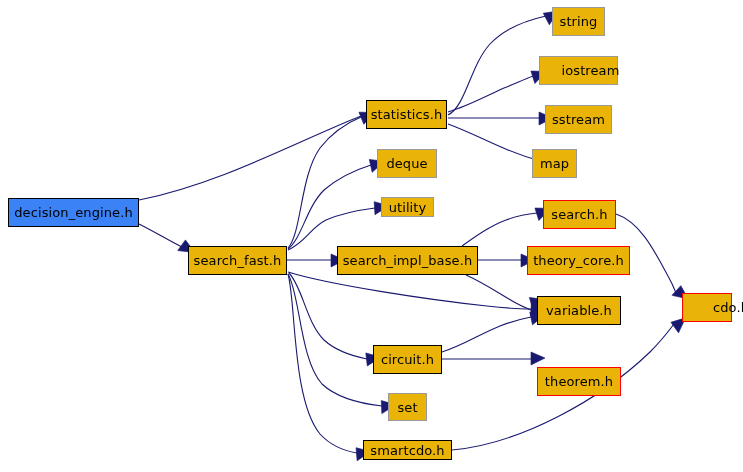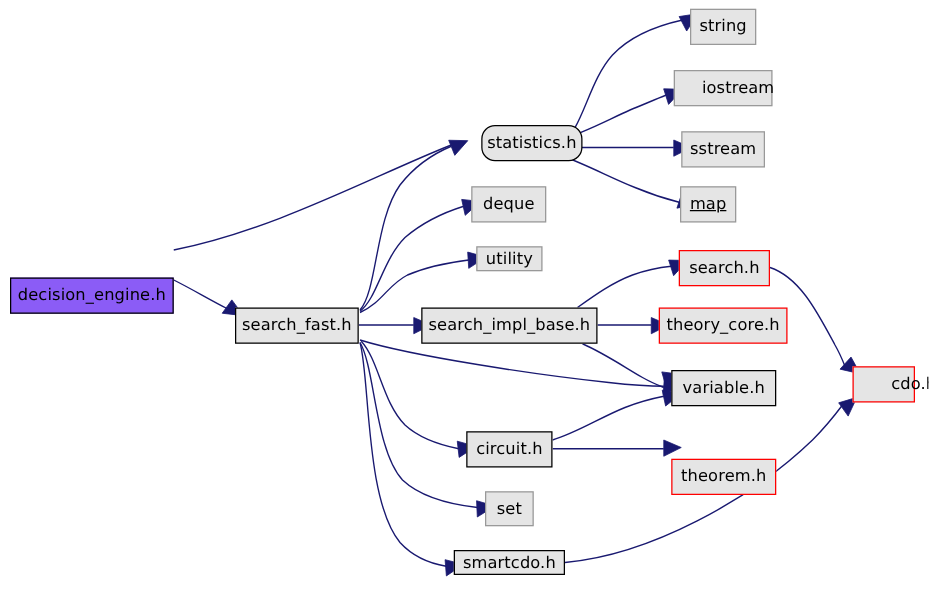"string" .node-box { background: #e5e5e5 -> #eab308 }
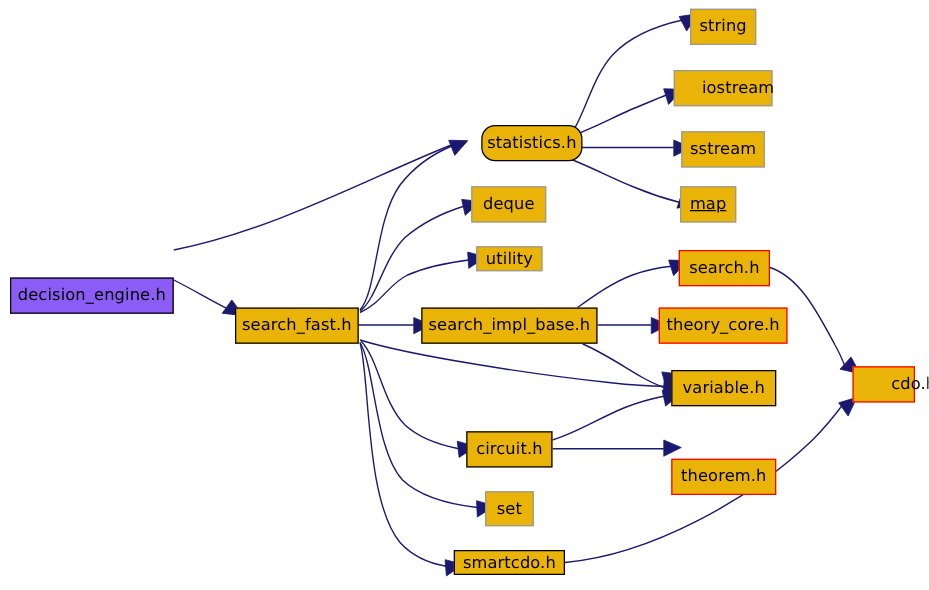"statistics.h" div.node-box { border-radius: 11px -> none; left: 385px -> 366px }
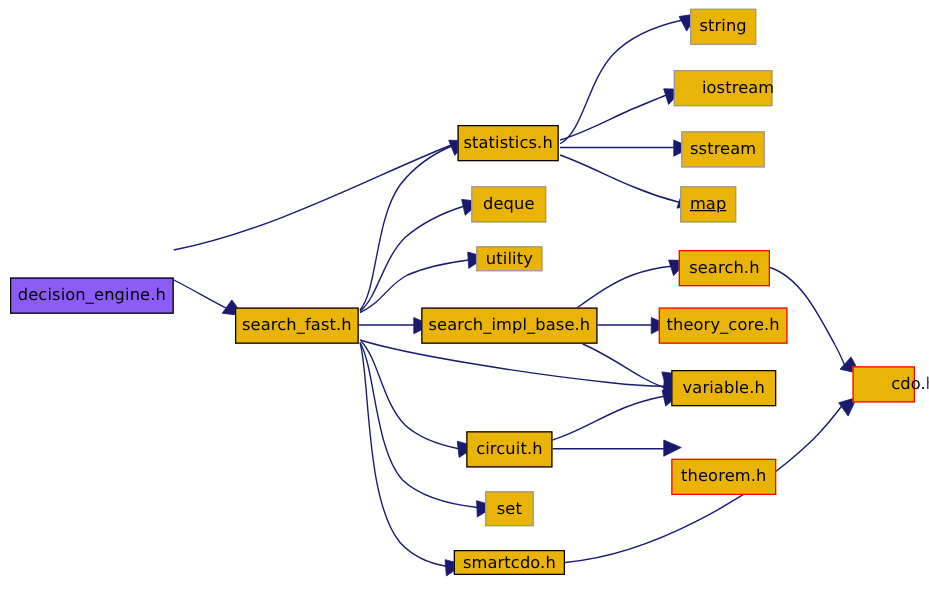"map" div.node-box { left: 544px -> 532px; text-decoration: underline -> none }
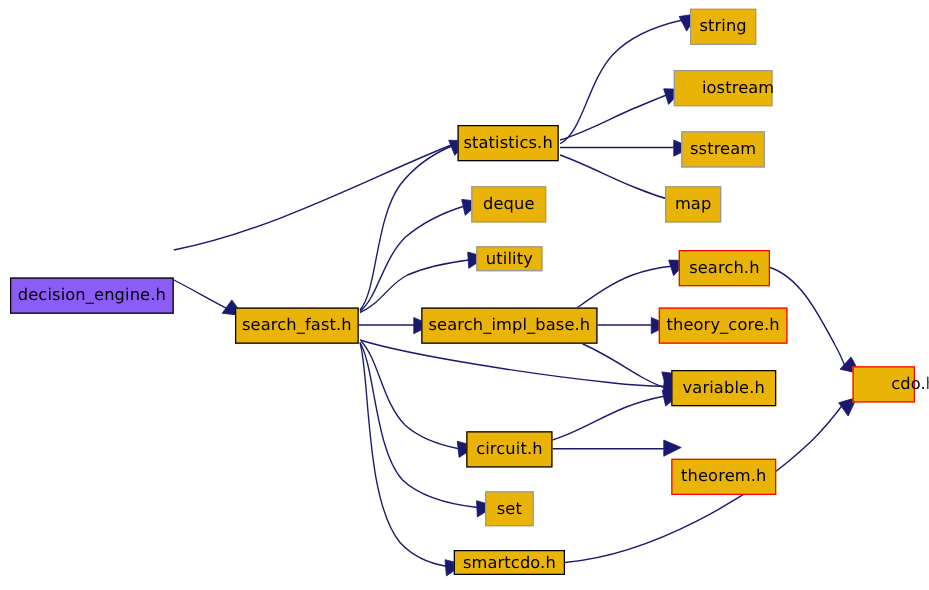"decision_engine.h" .node-box.kind-current { background: #8b5cf6 -> #3b82f6; margin-top: 24px -> none }
